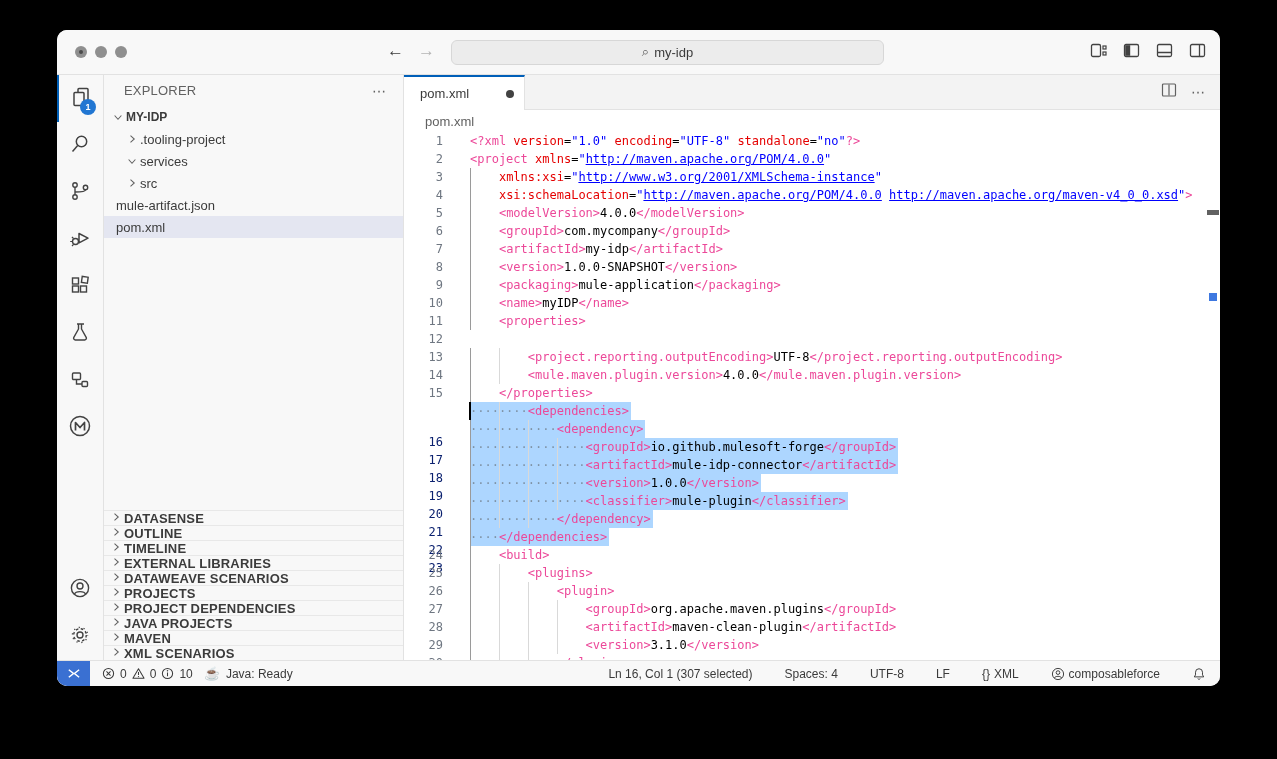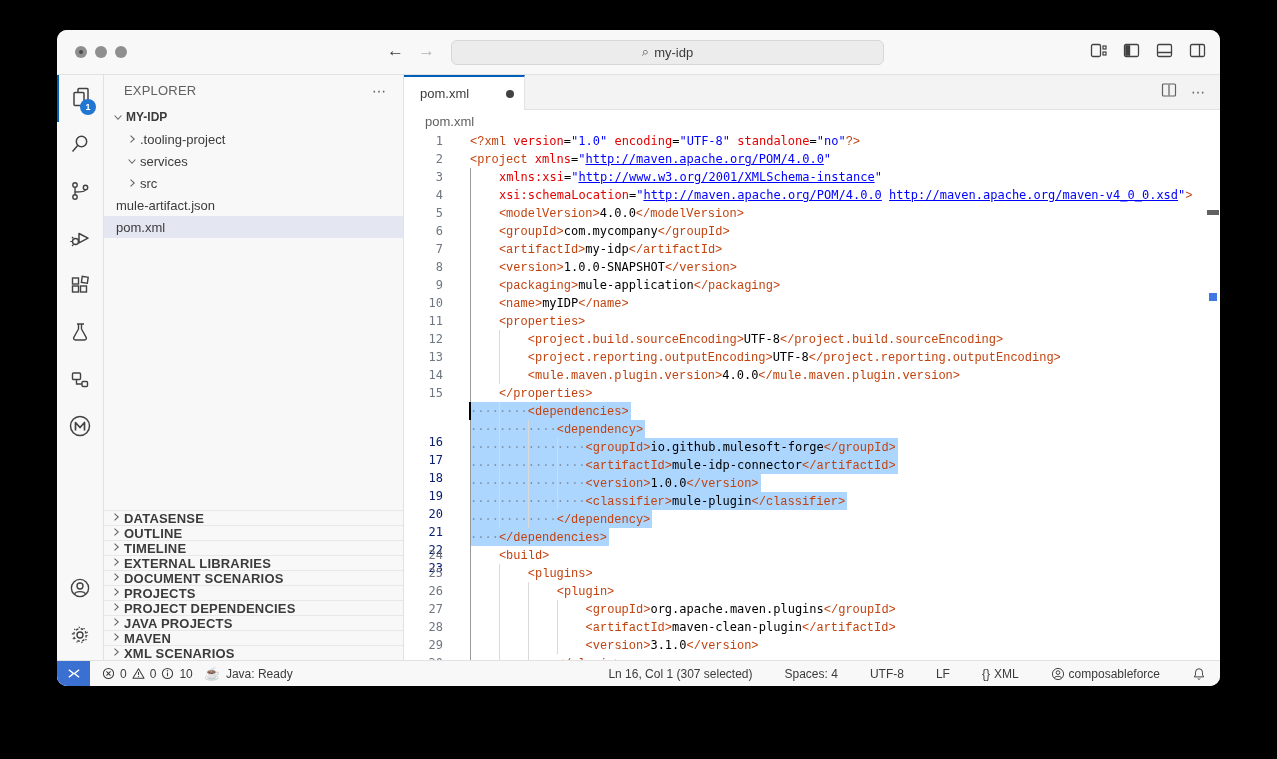"<?xml" .tg { color: #c2410c -> #ec4899; font-family: Liberation Mono, monospace -> none }
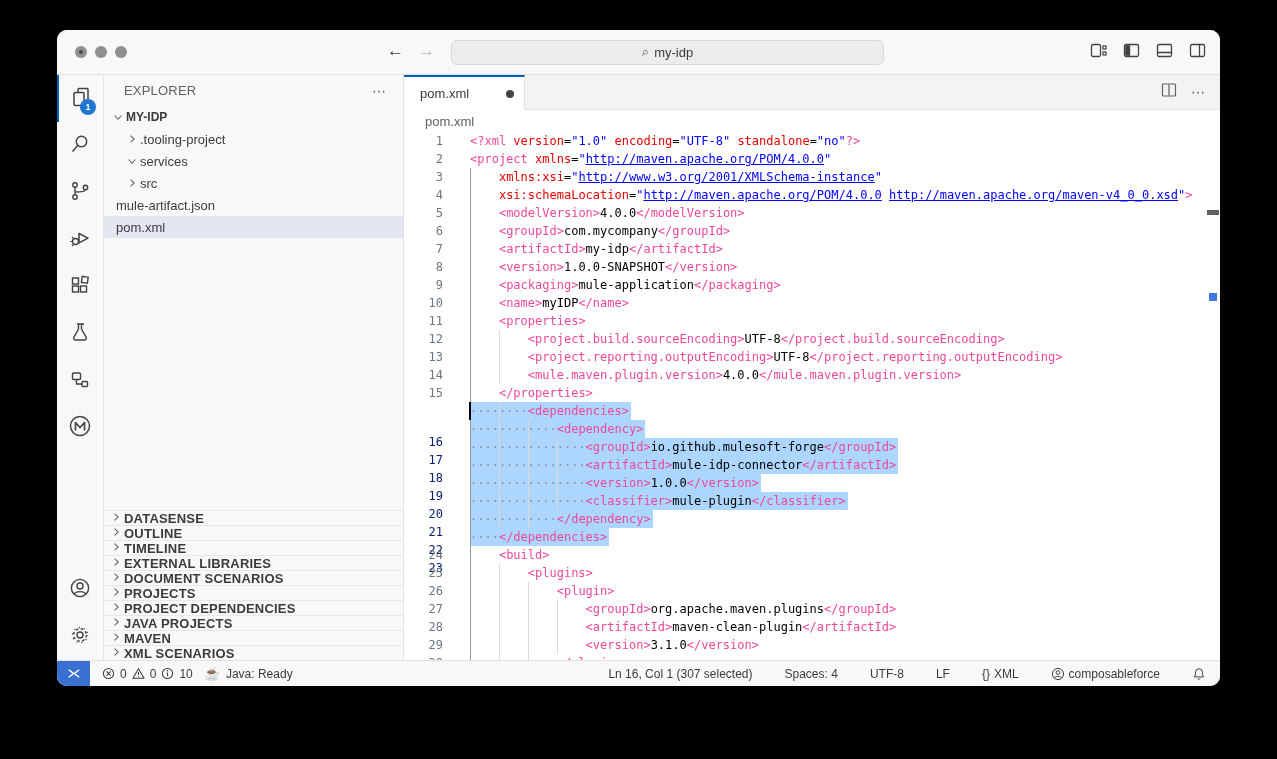"<project.build.sourceEncoding>UTF-8</pro" span.cw { html: <span><span></span><span></span><span> <span>&lt;project.build.sourceEncoding&gt;</span><span>UTF-8</span><span>&lt;/project.build.sourceEncoding&gt;</span></span></span> -> none }
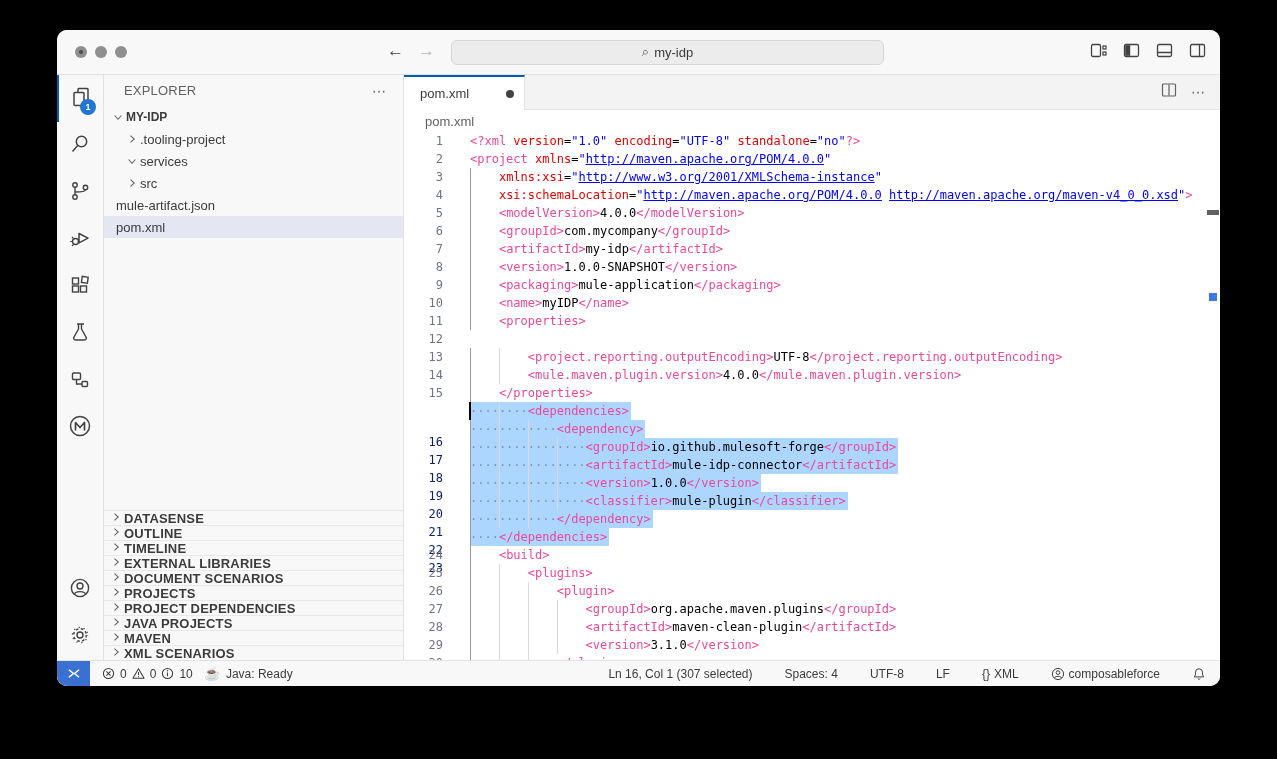"DOCUMENT SCENARIOS" span { text: DOCUMENT -> DATAWEAVE }
